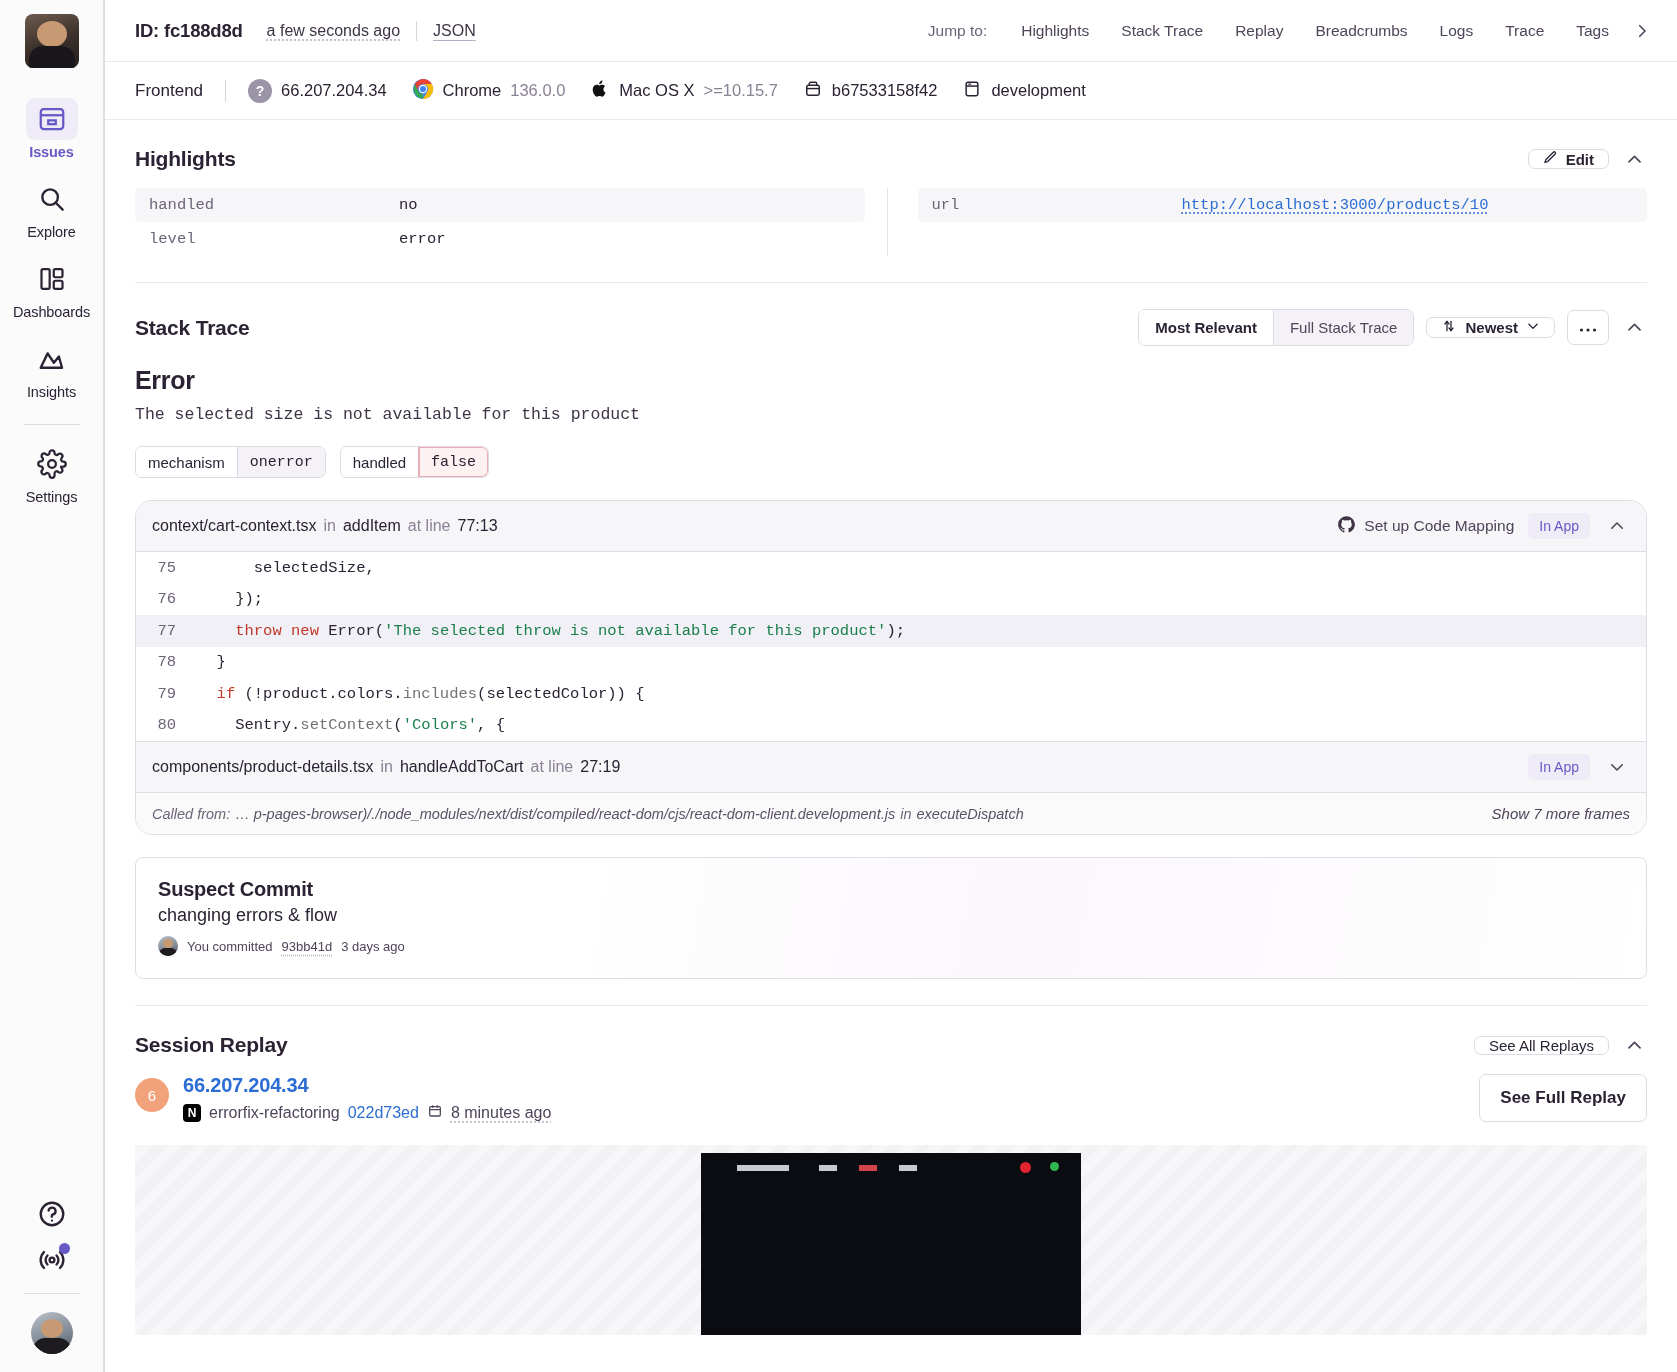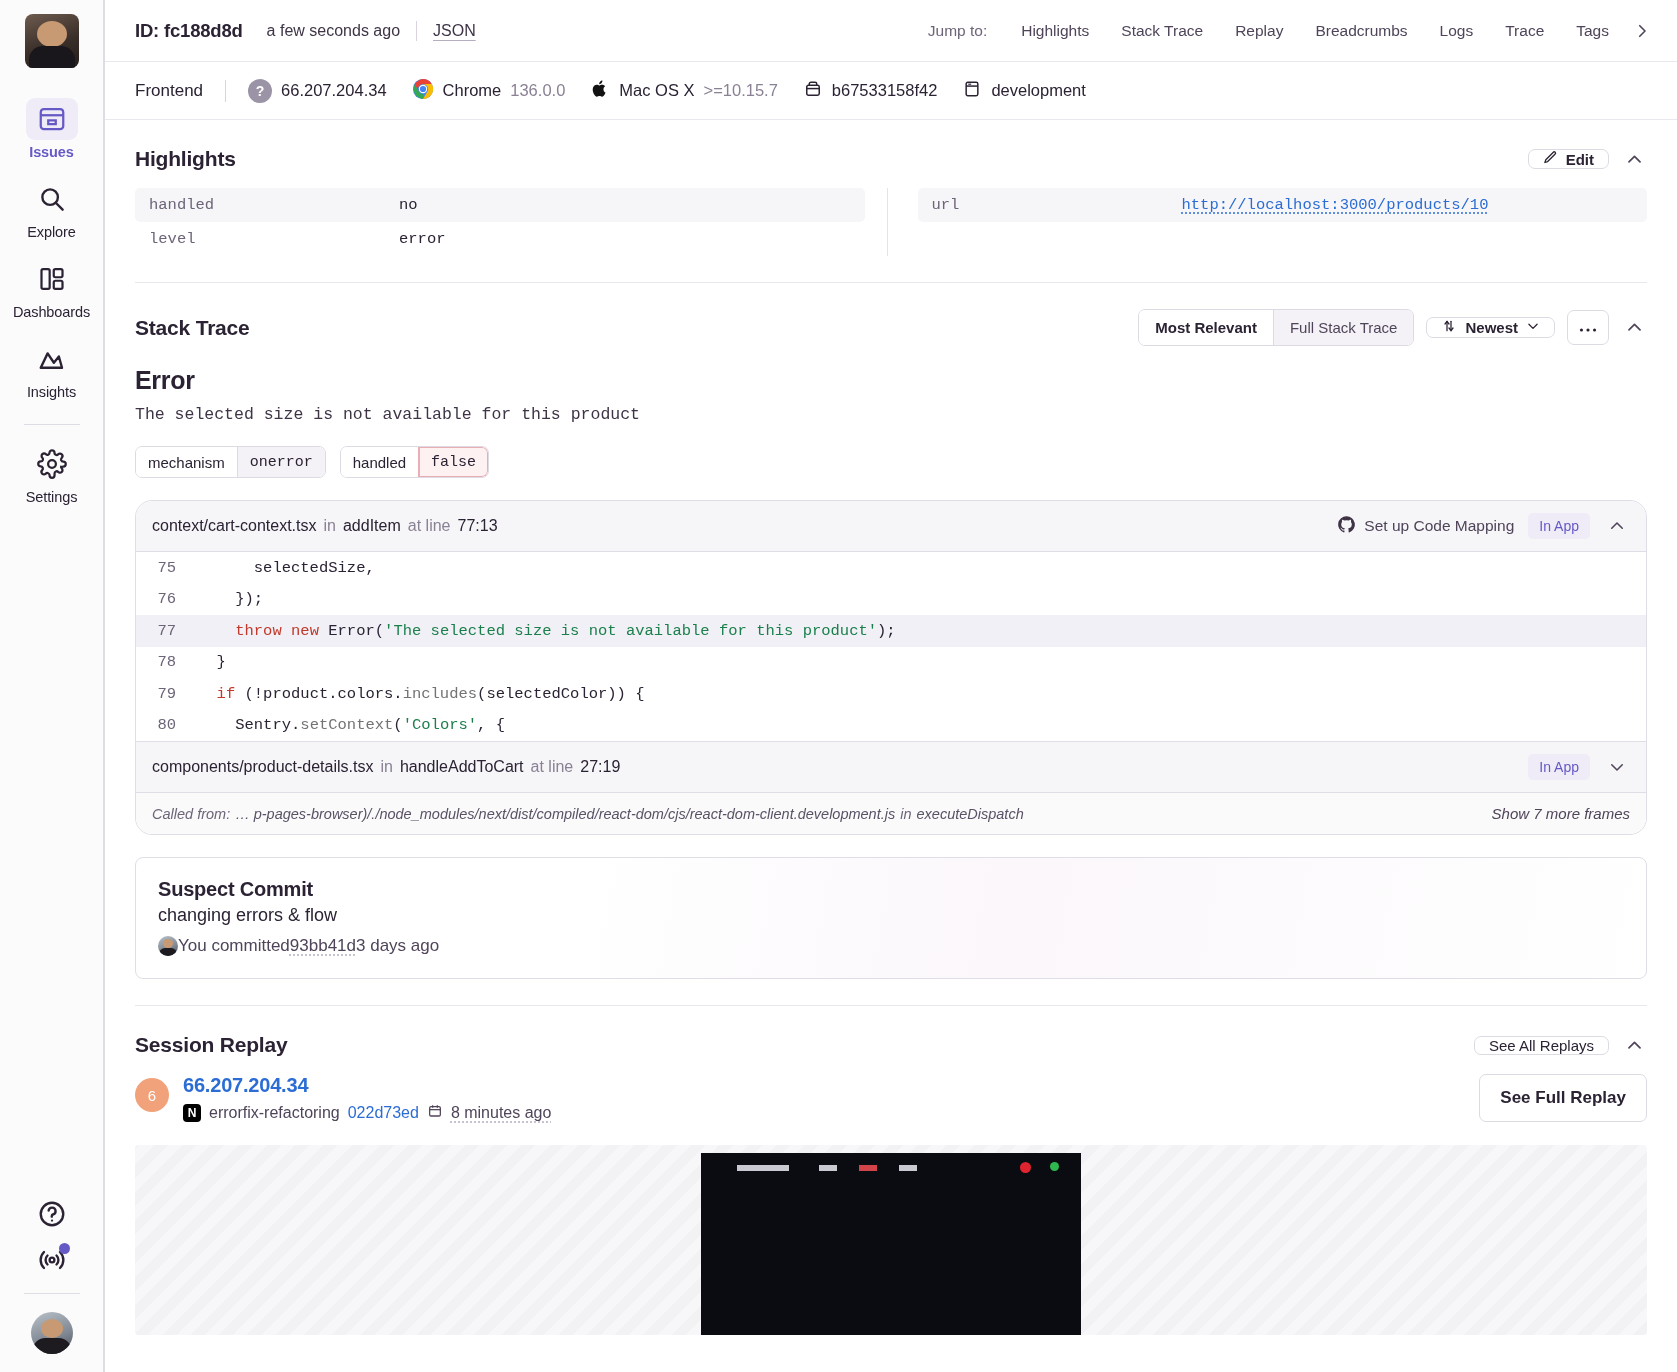"a few seconds ago" .id-time { text-decoration: none -> underline }
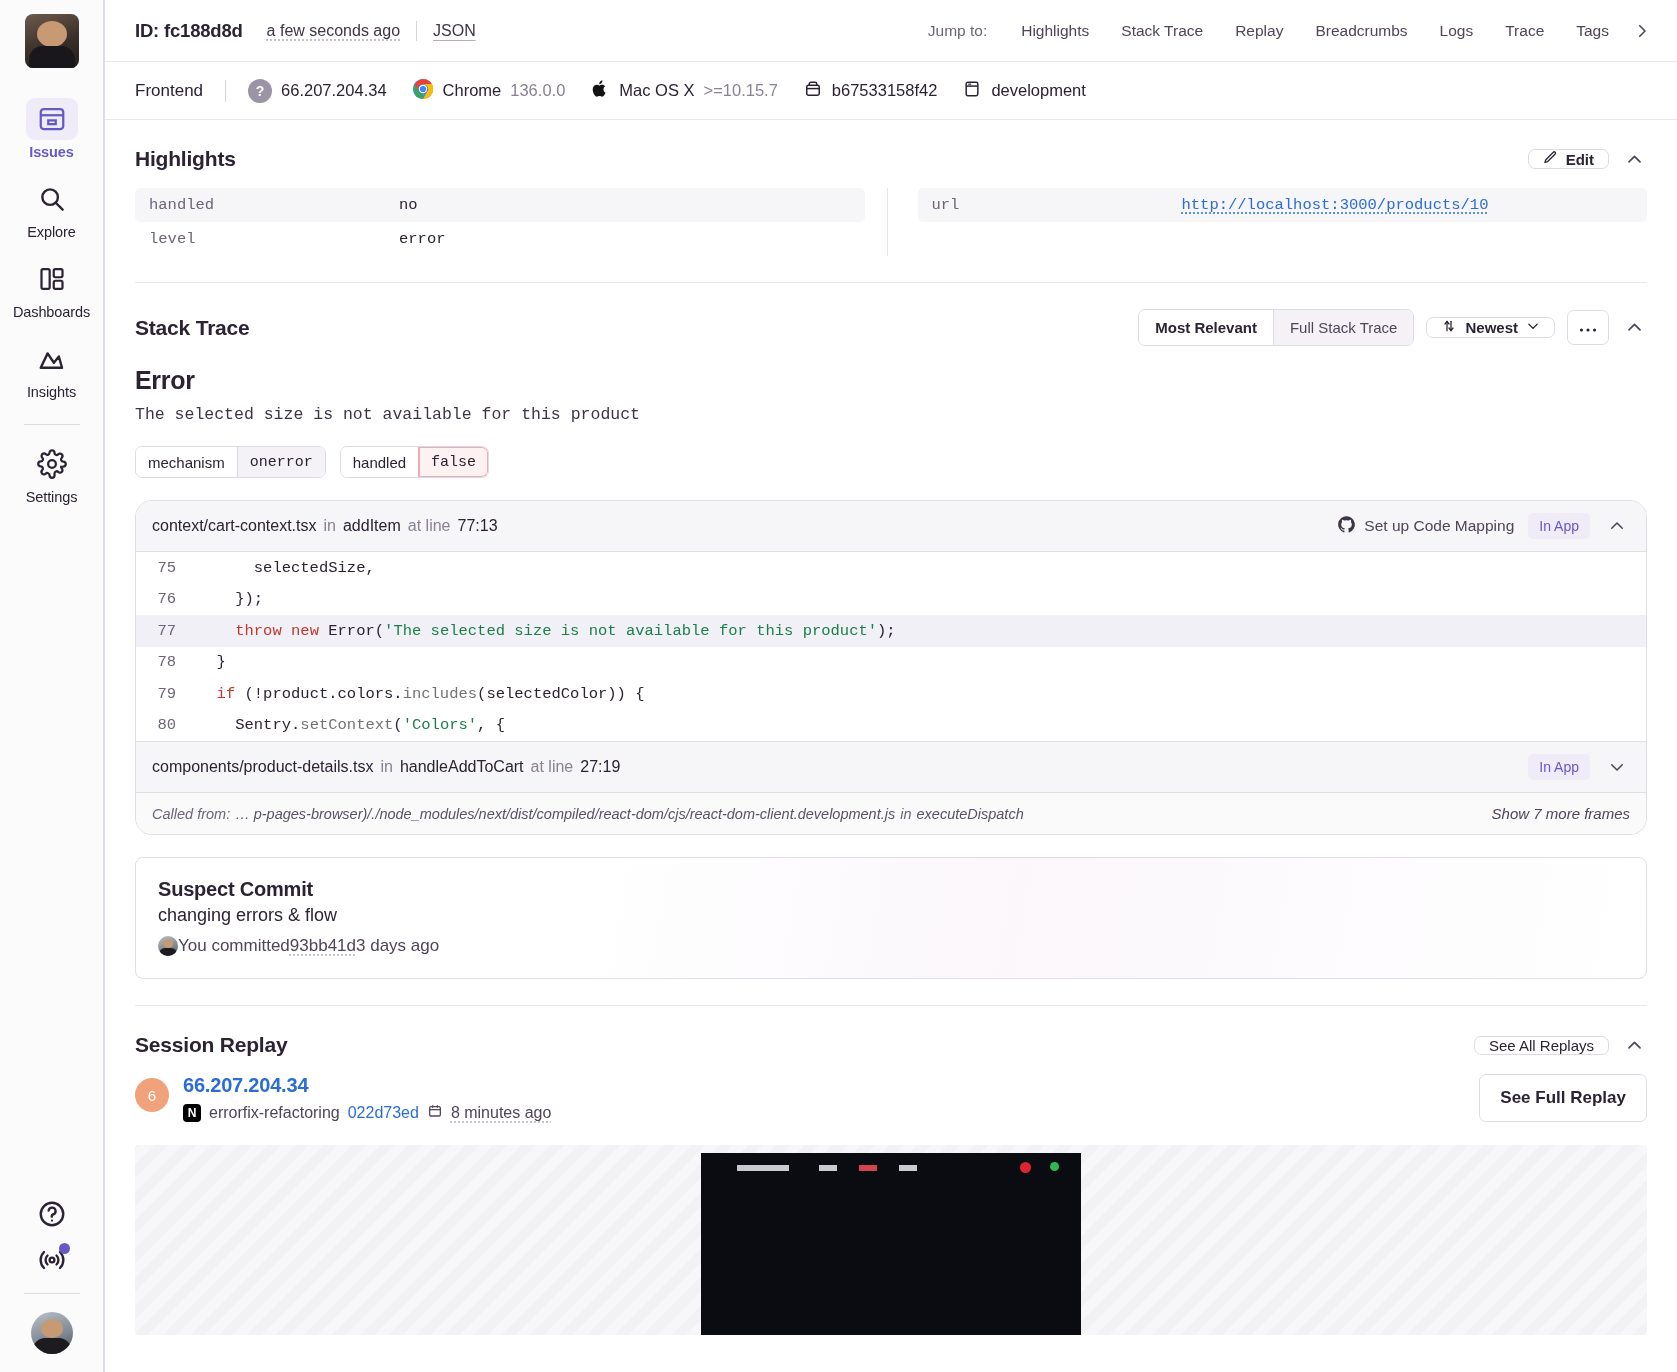"'The selected size is not" span.str { text: size -> throw }
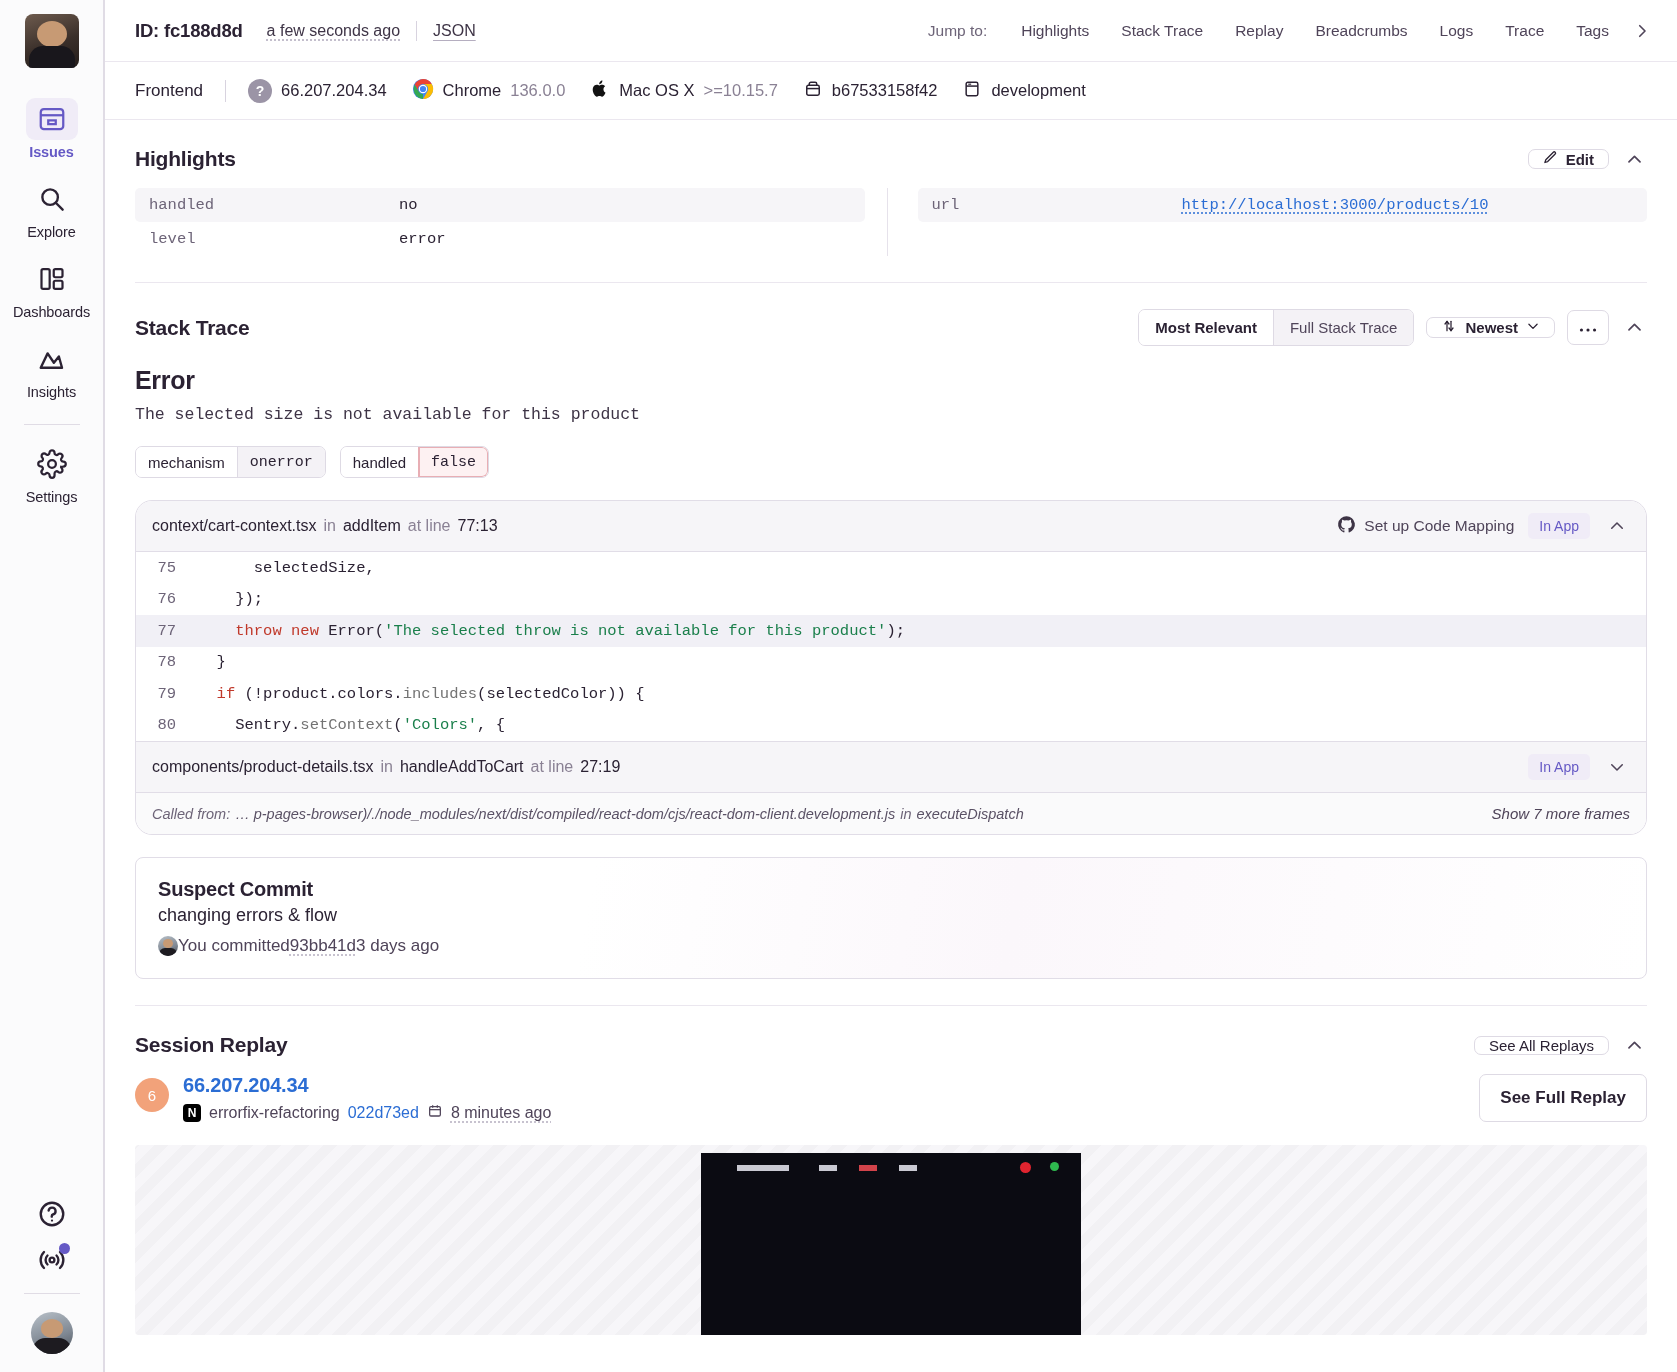"You committed" .suspect-m { font-size: 17px -> 13px; gap: none -> 9px }
